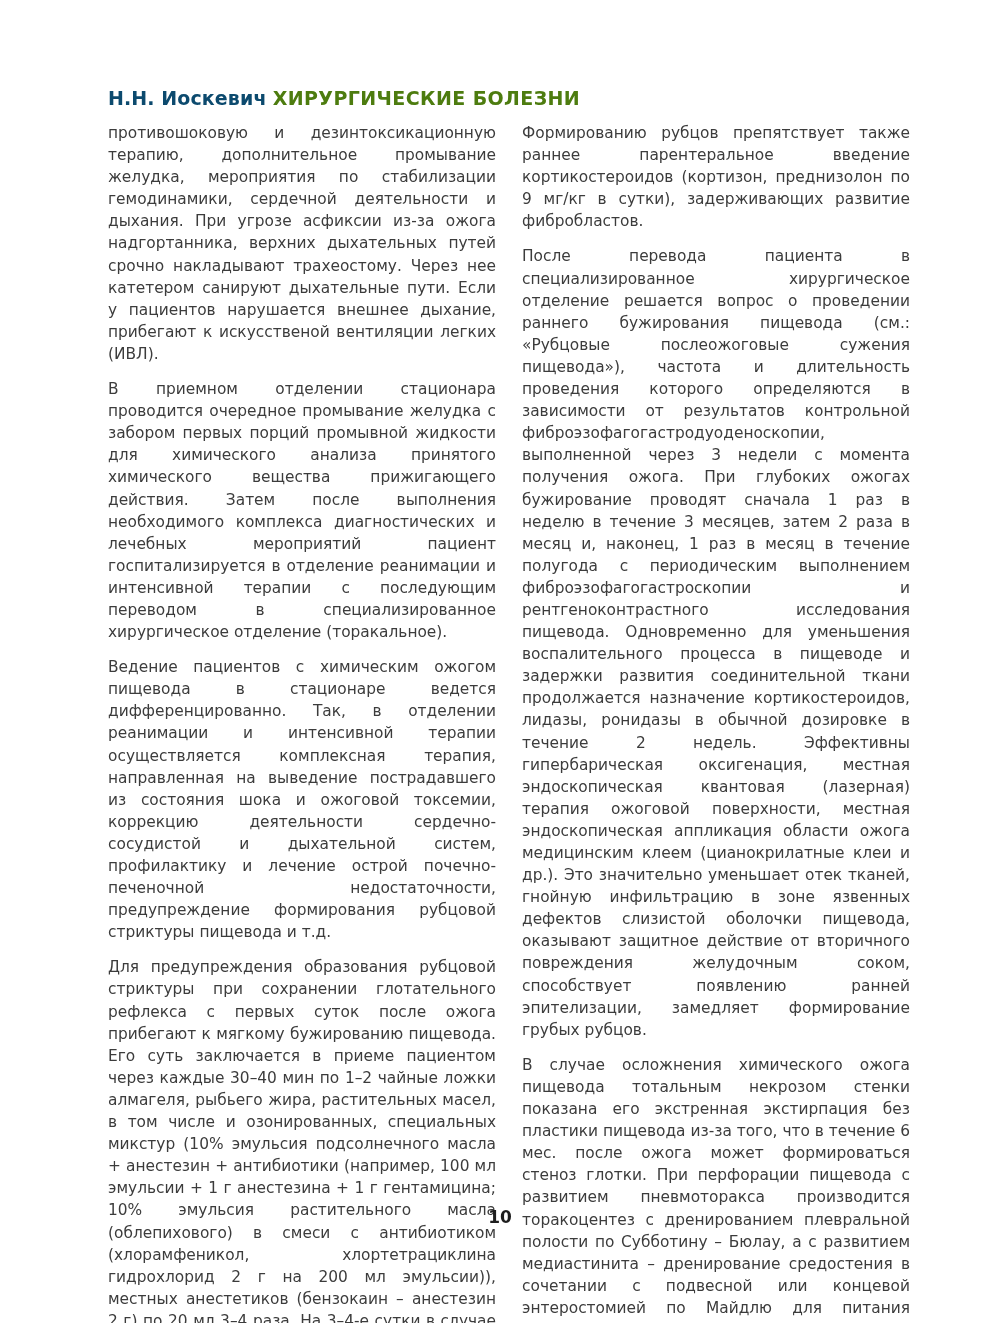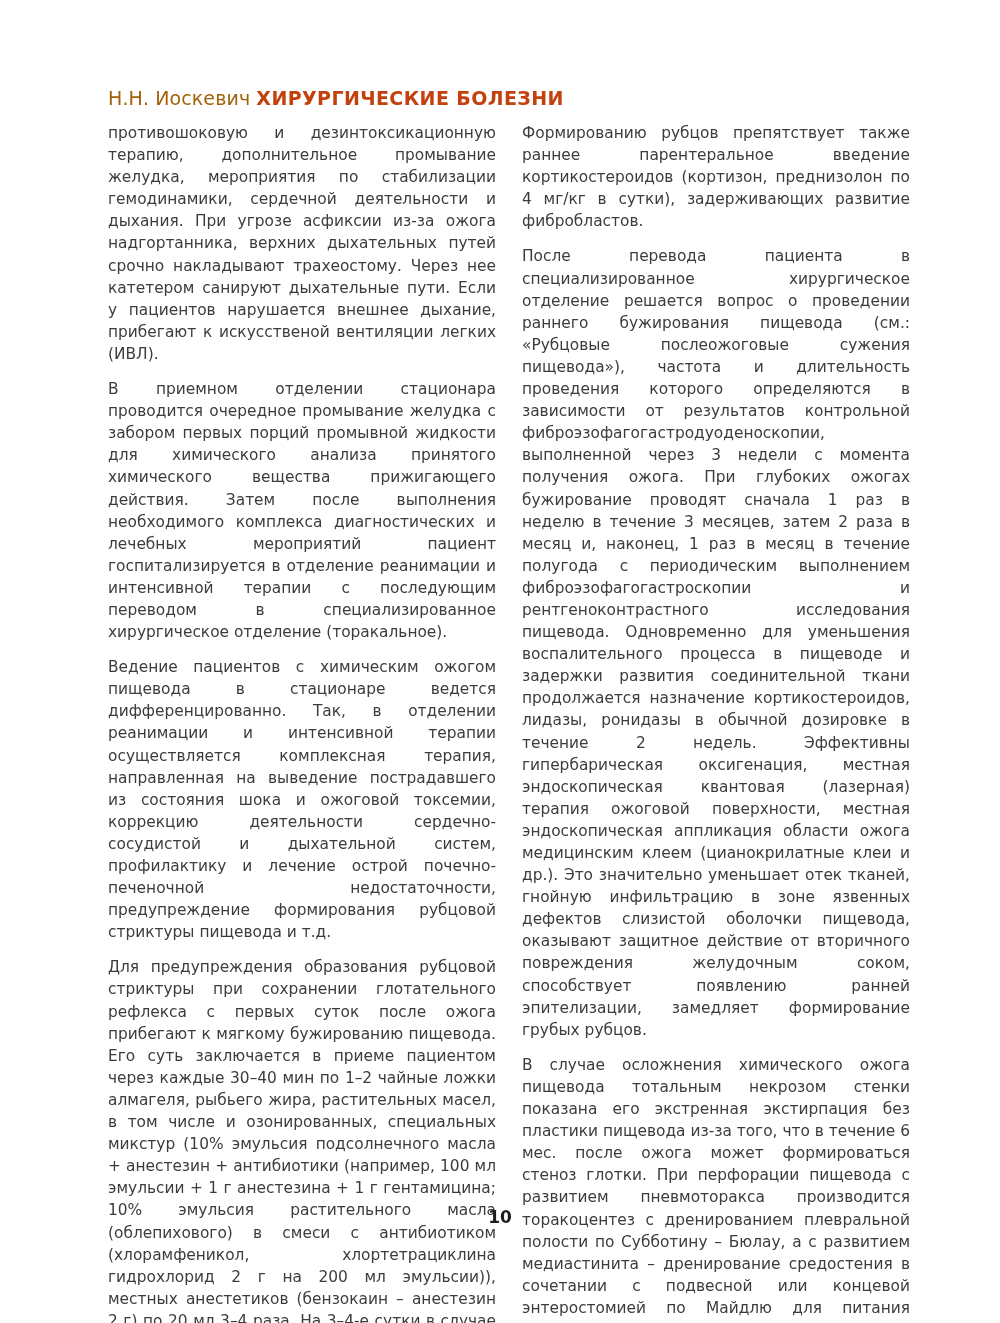"Н.Н. Иоскевич" .running-head .author { color: #a16207 -> #0c4a6e; font-weight: normal -> bold }
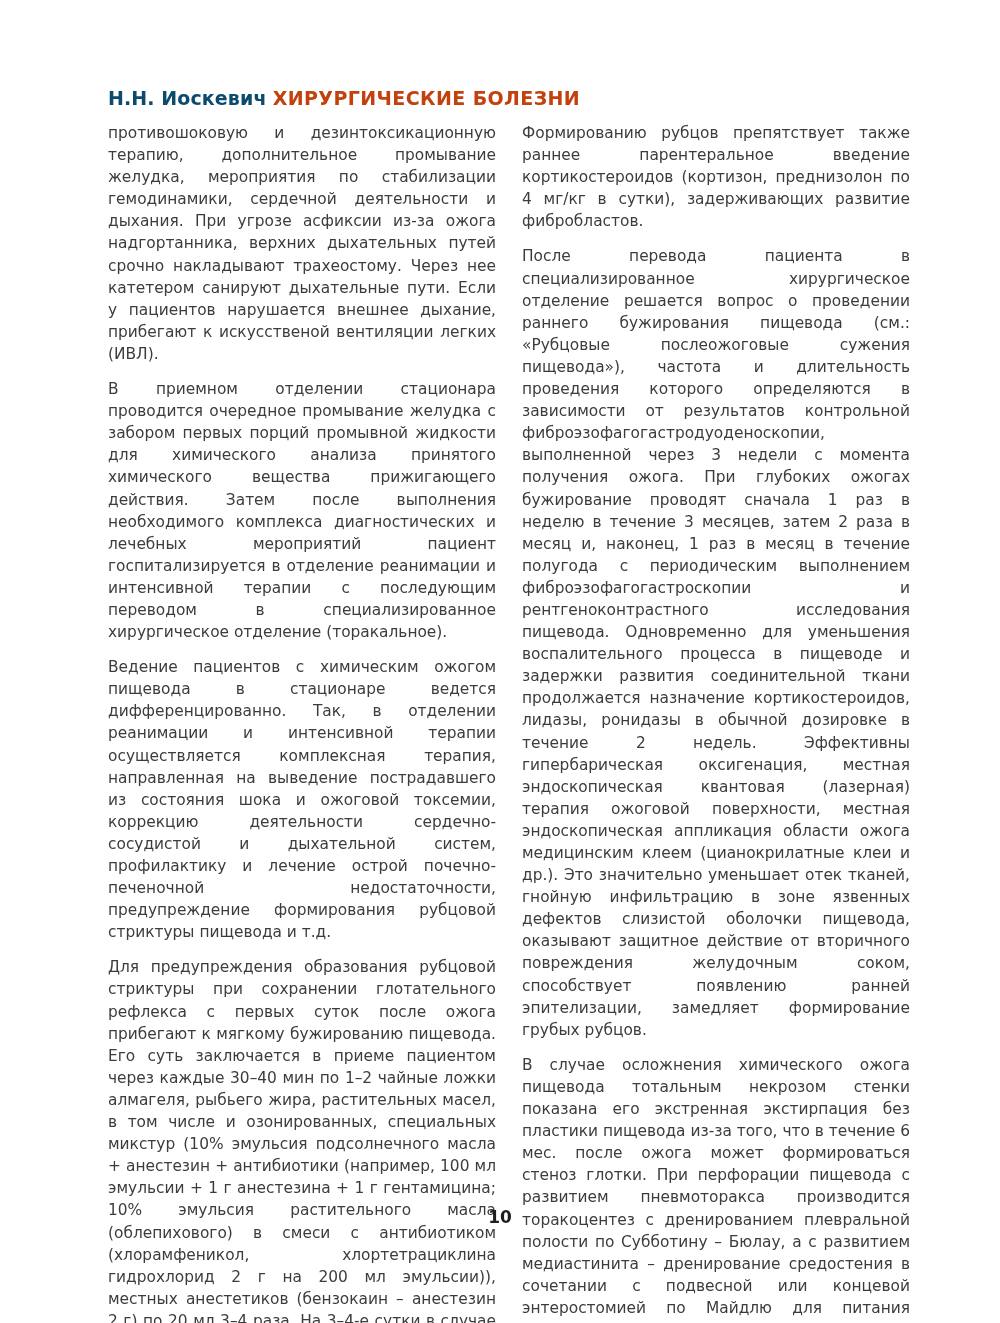"ХИРУРГИЧЕСКИЕ БОЛЕЗНИ" .running-head .title { color: #c2410c -> #4d7c0f }
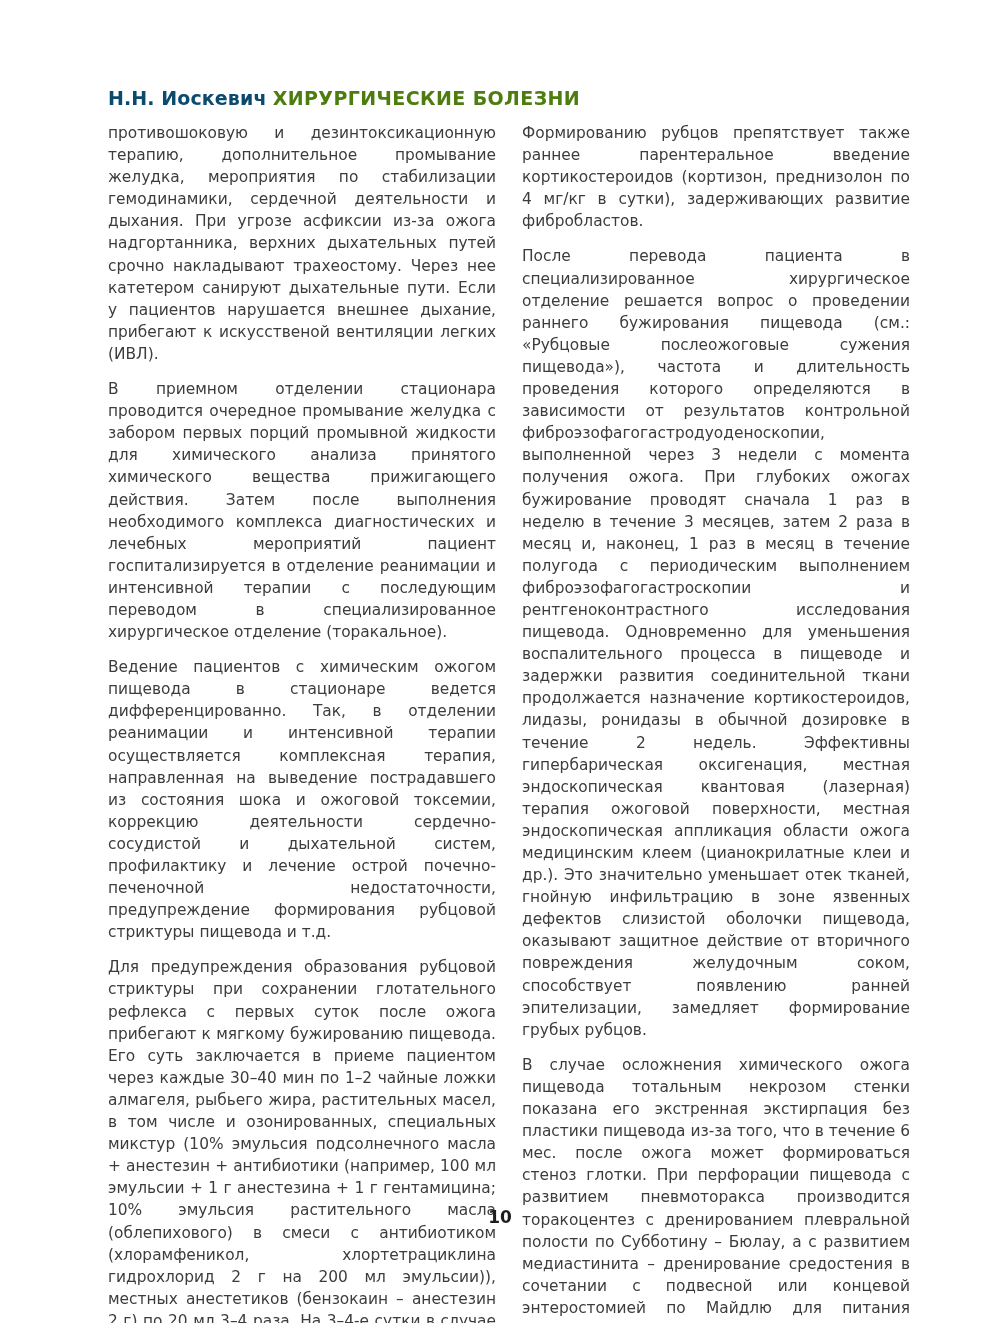"Формированию рубцов препятствует также" p.para { text: 4 -> 9 }
